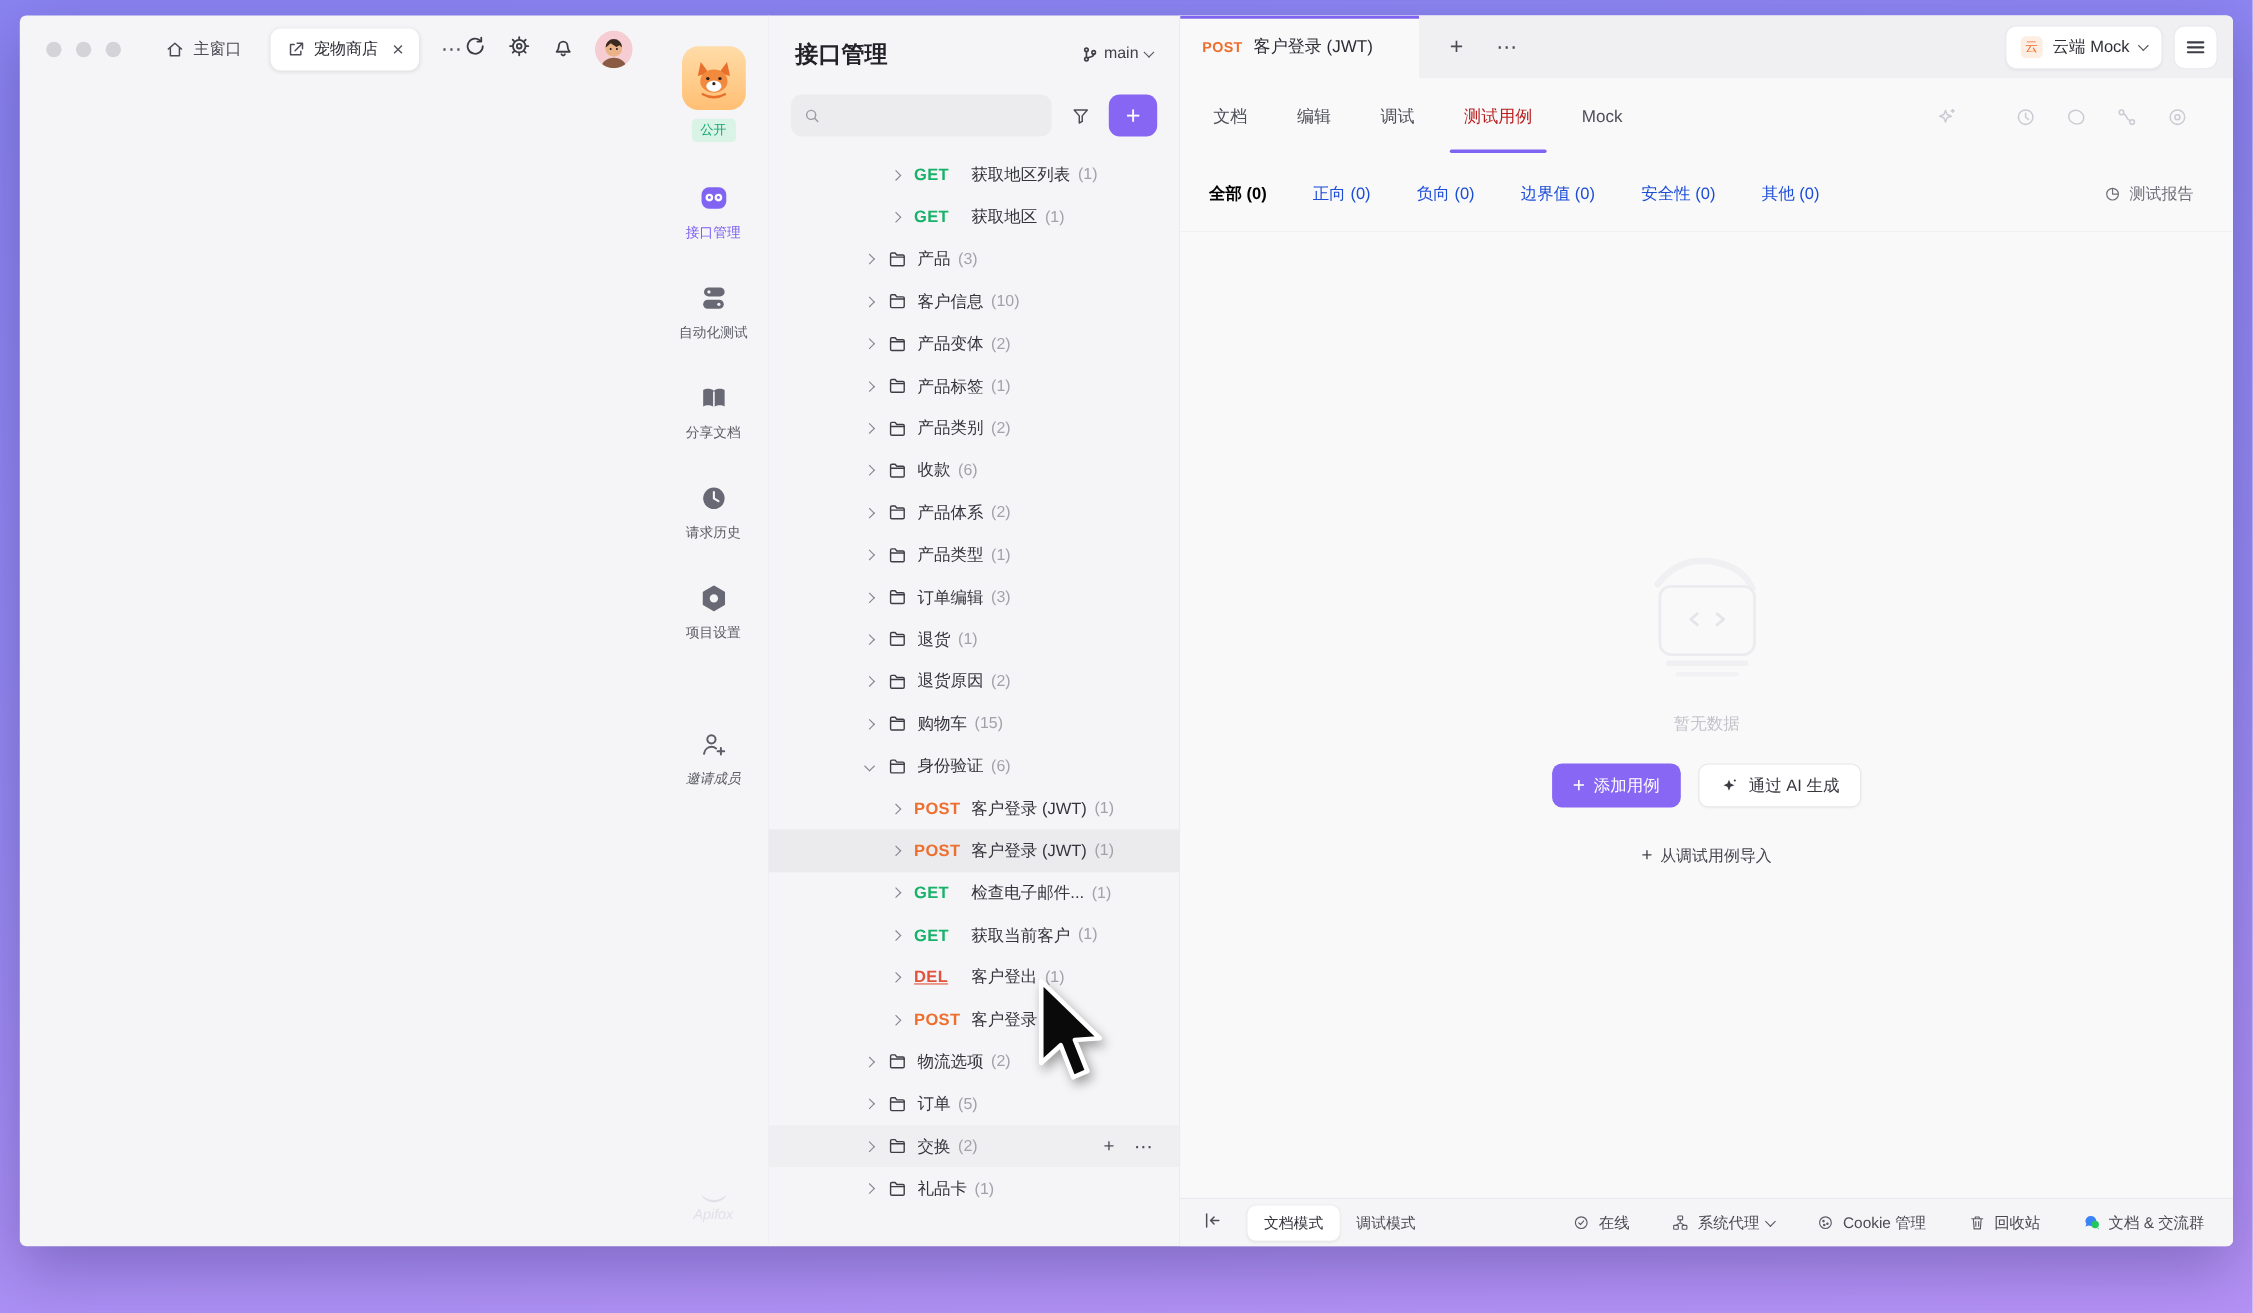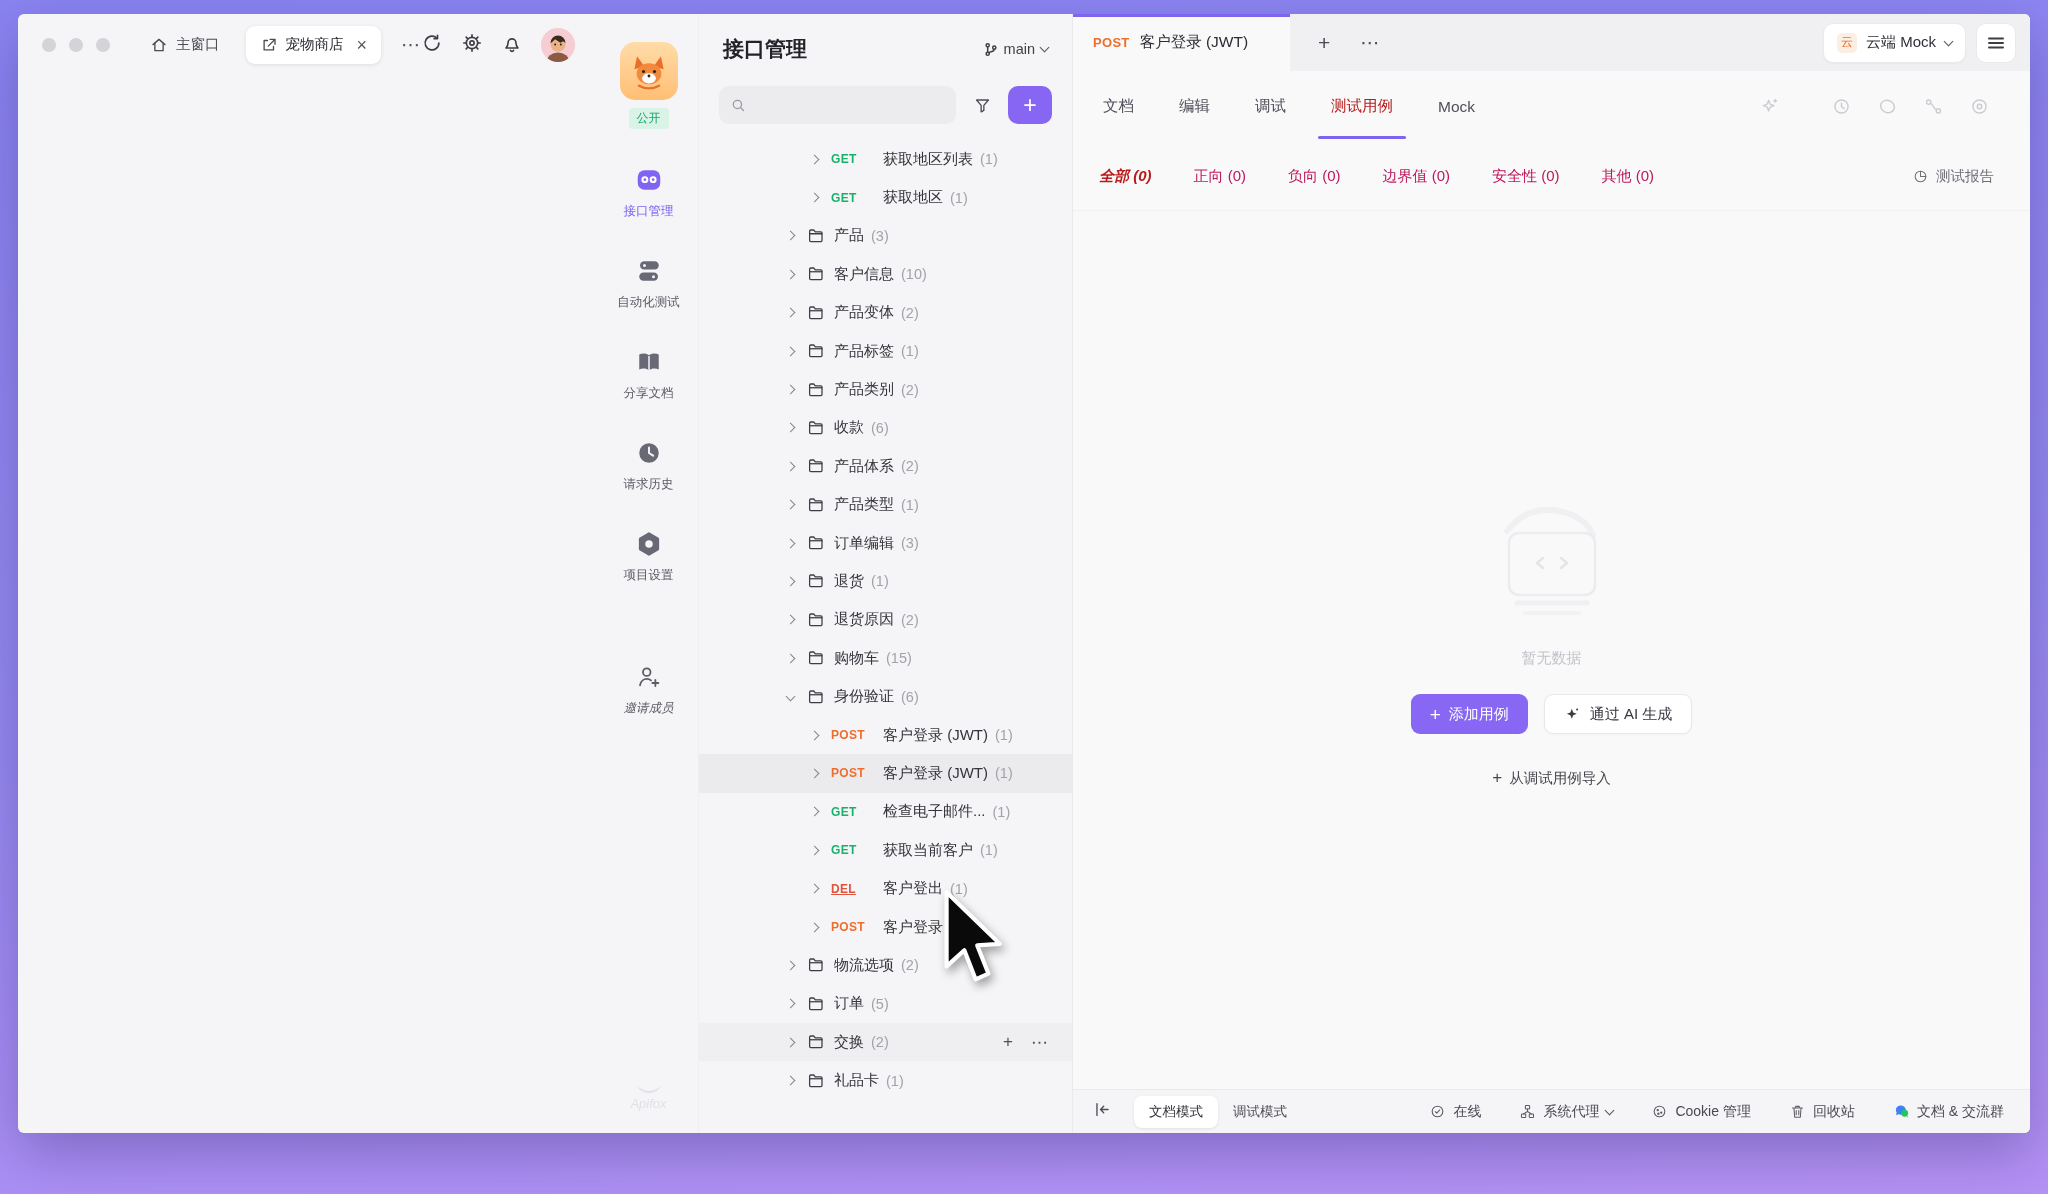"GET" .method { font-size: 12px -> 15px }
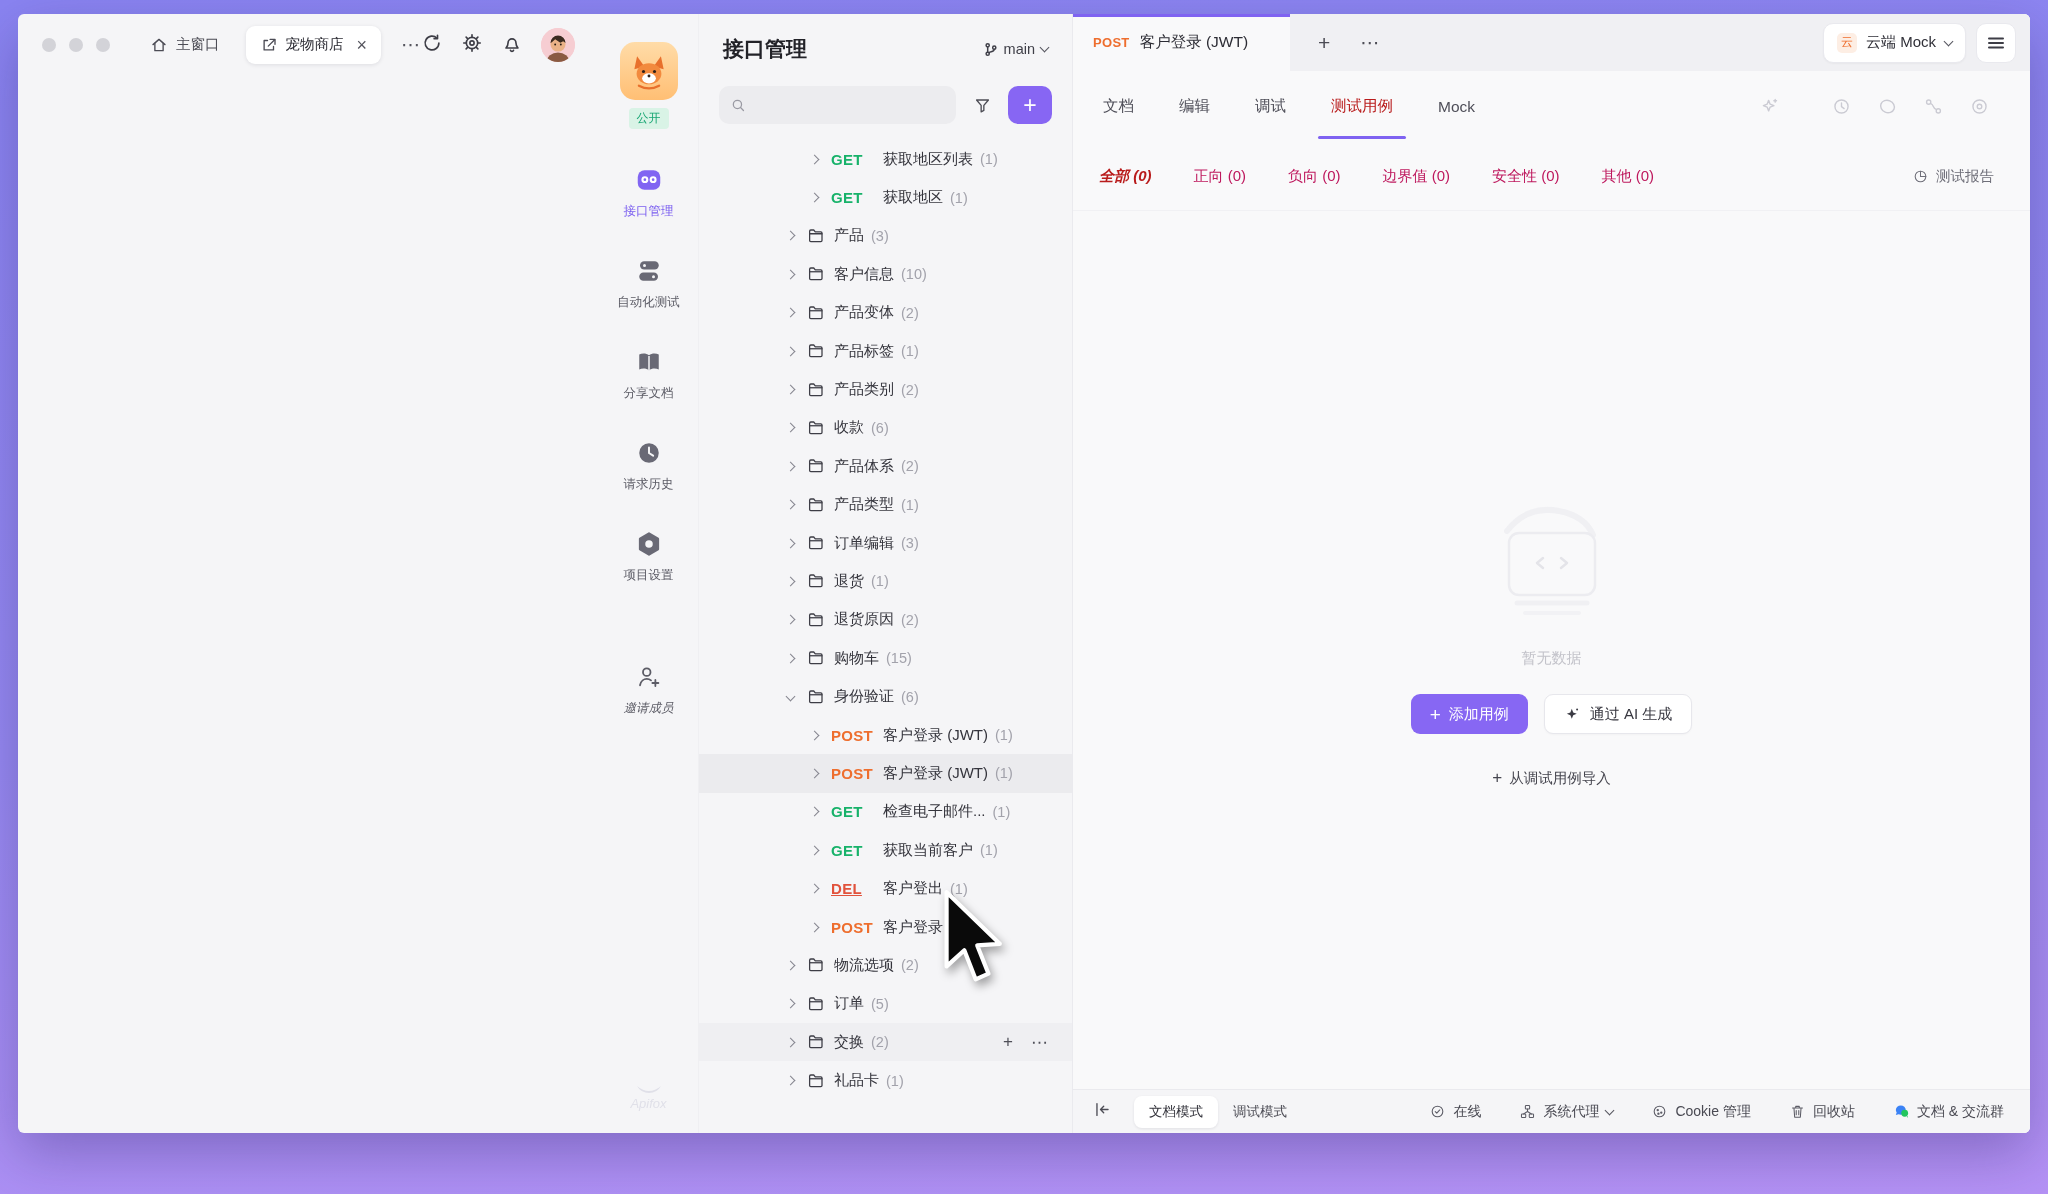"全部 (0)" .subtab.active { color: #b91c1c -> #000000; font-style: italic -> none }
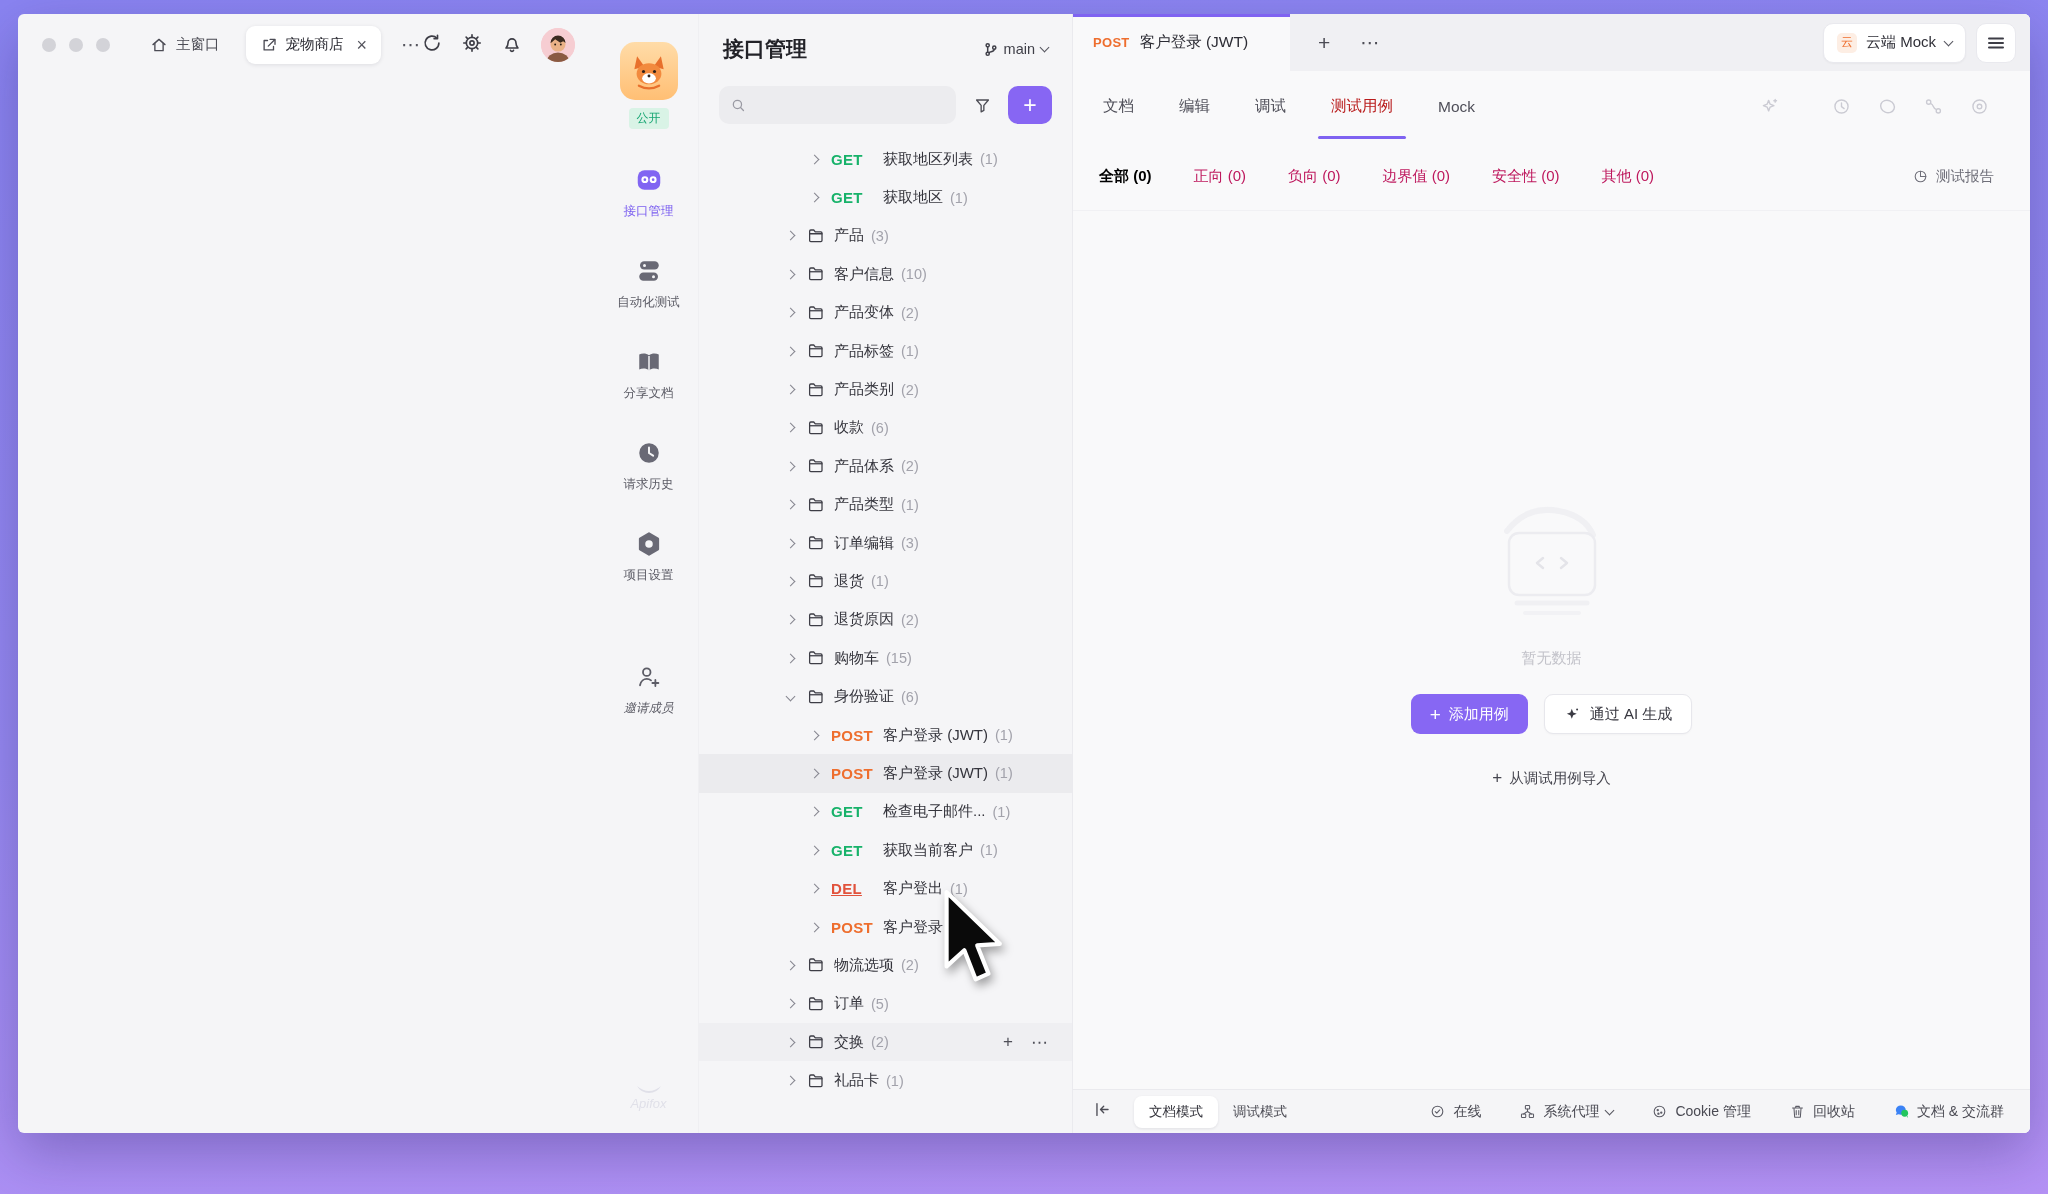"正向 (0)" .subtab { color: #be185d -> #1d4ed8 }
